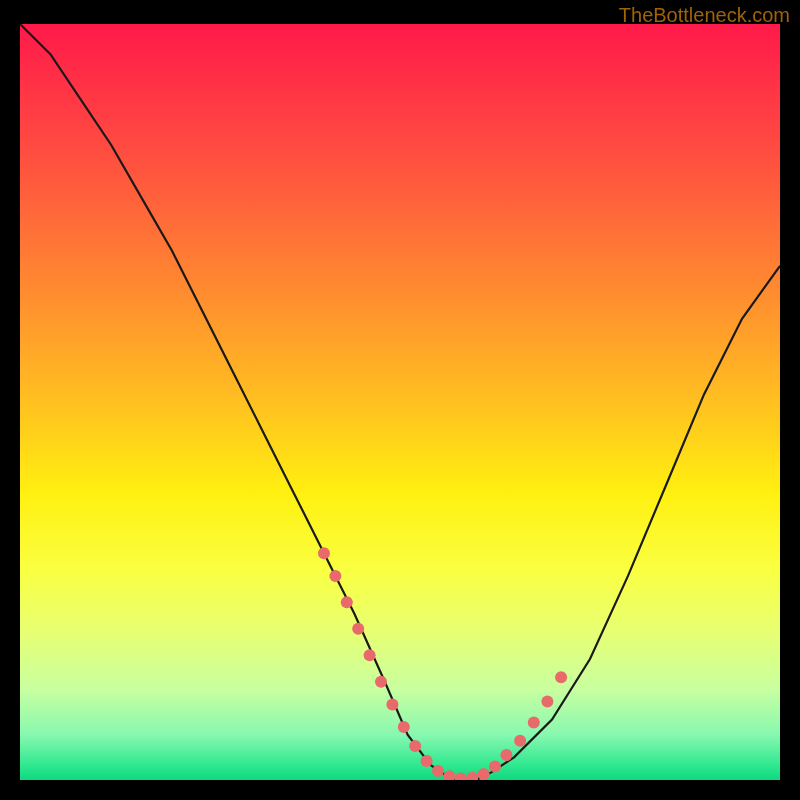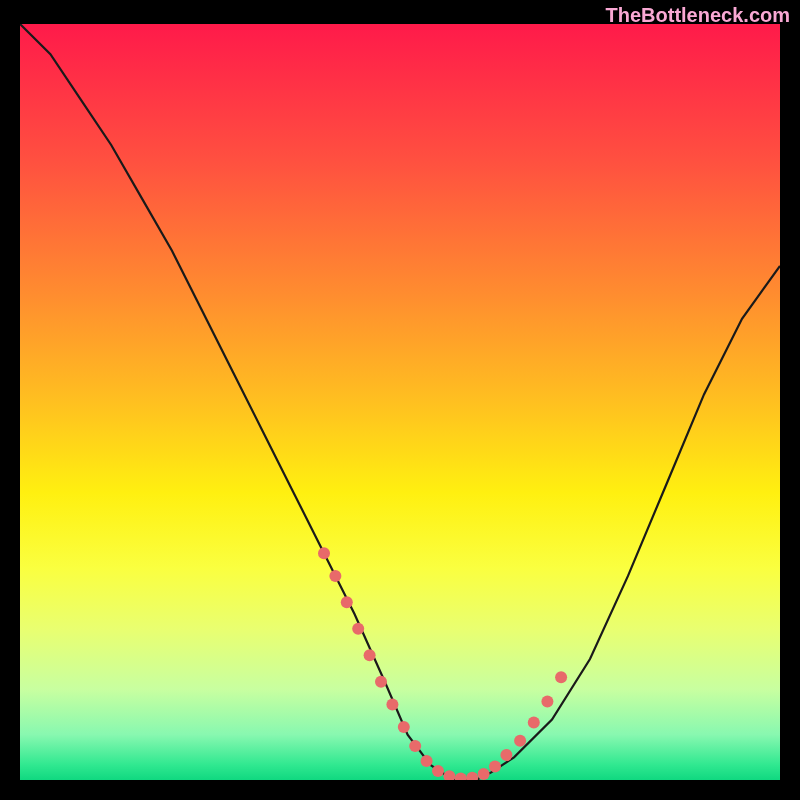"TheBottleneck.com" .watermark { color: #f9a8d4 -> #a16207; font-weight: 700 -> 400 }
